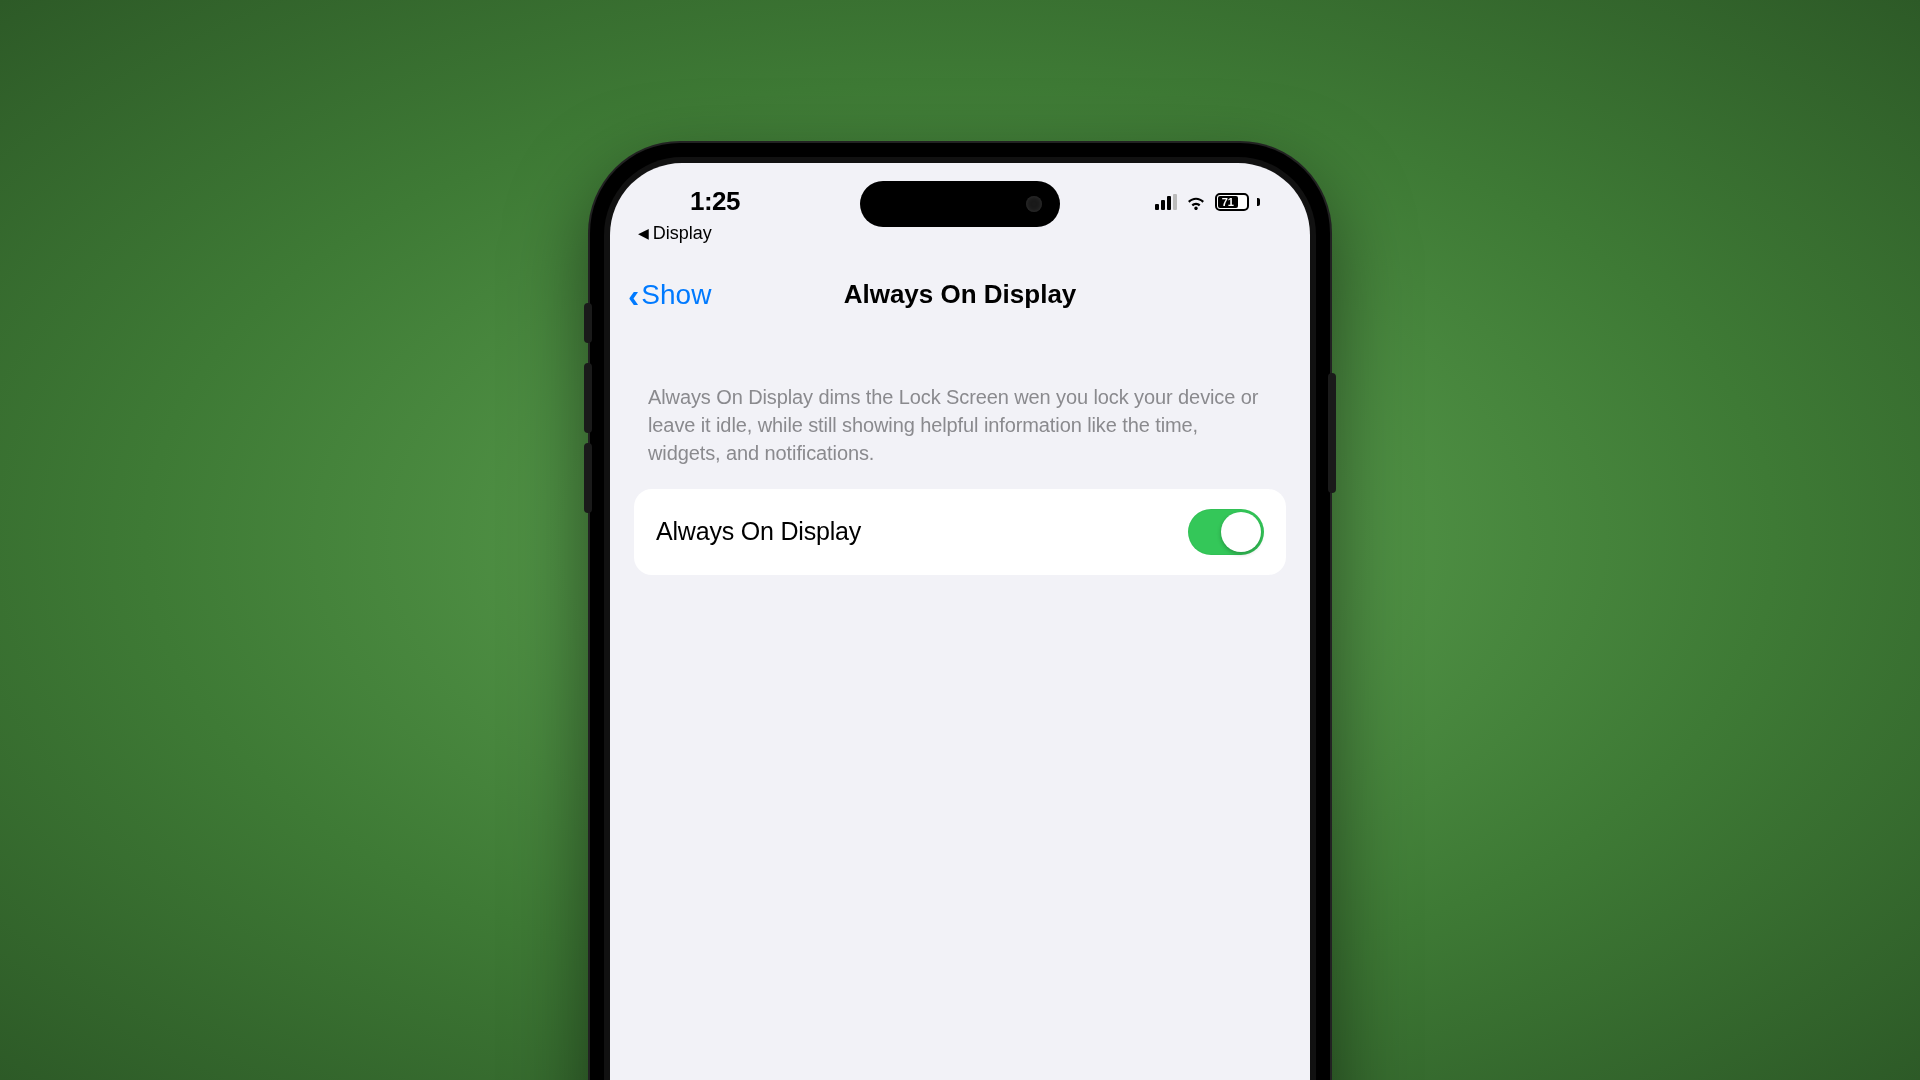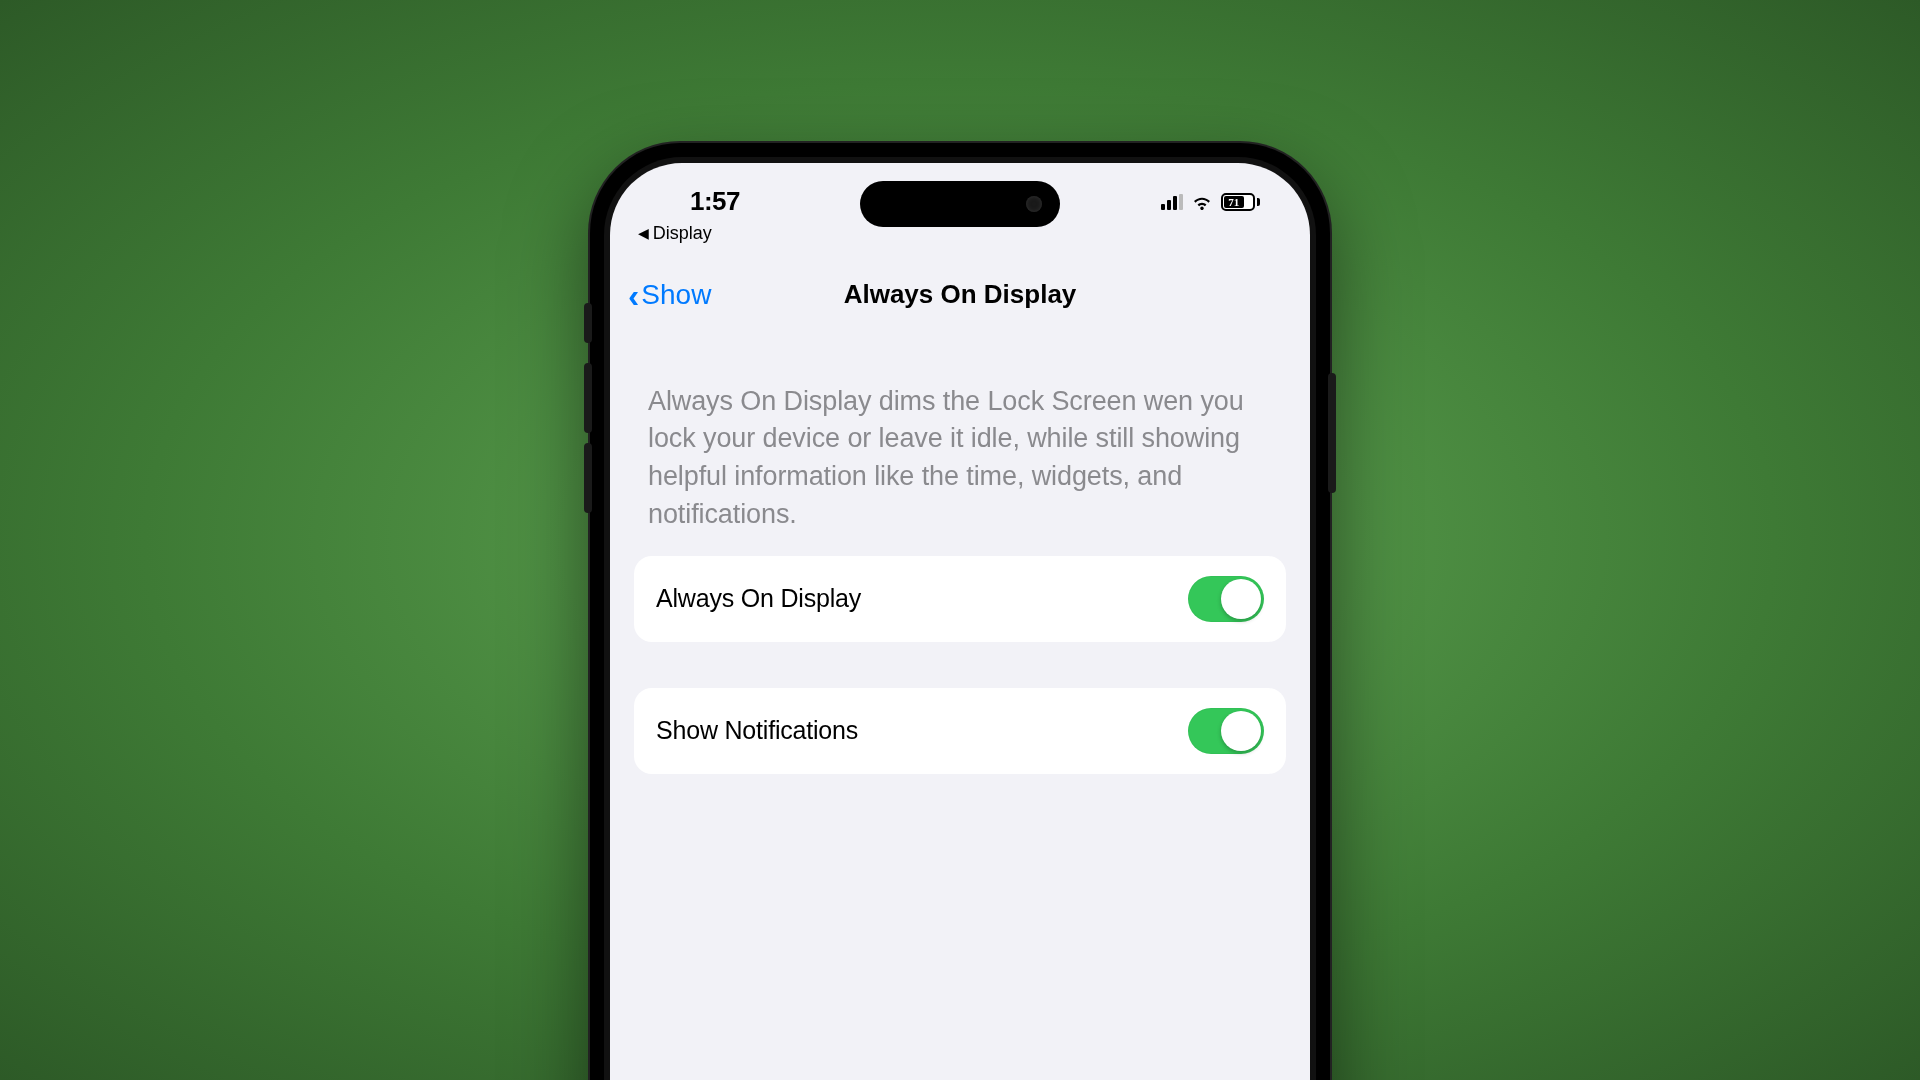"1:57" div.status-left { text: 1:57 -> 1:25 }
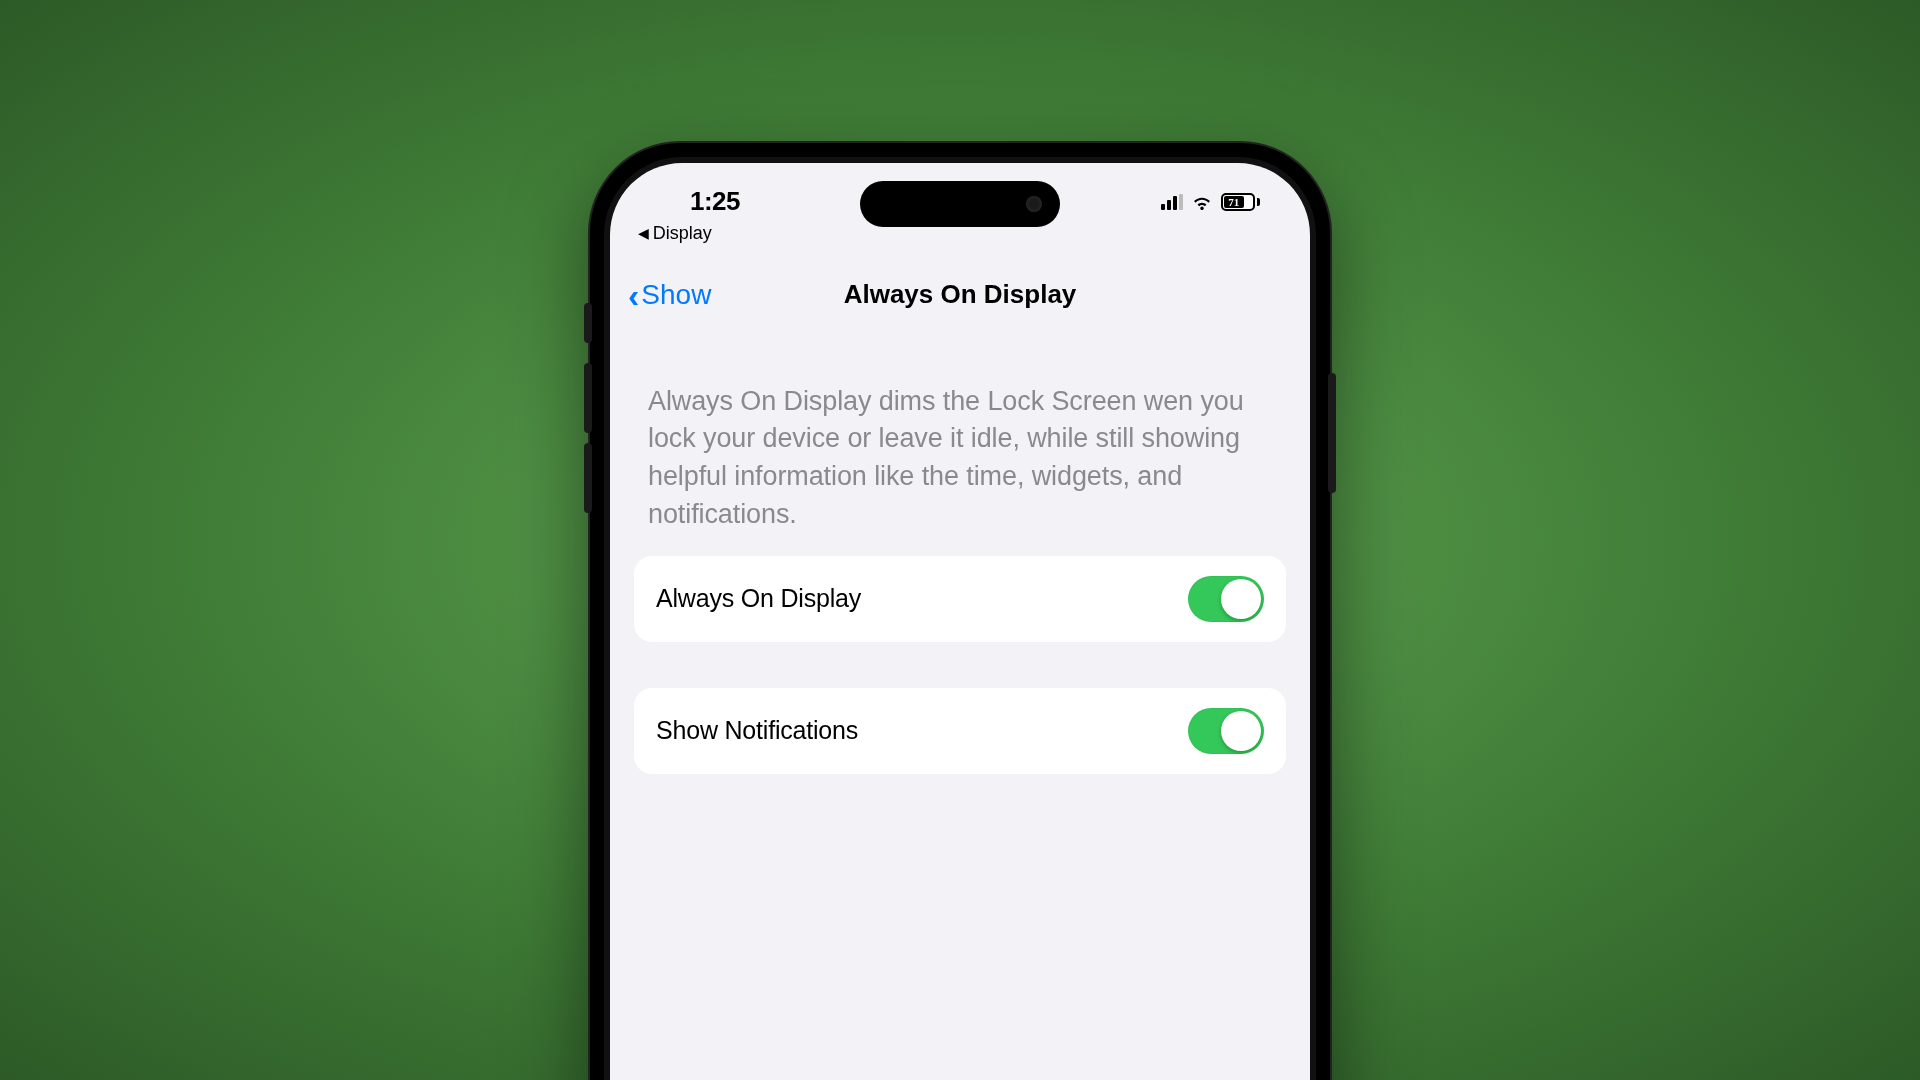"71" .battery { font-family: Liberation Serif, serif -> none; gap: 2px -> 8px }
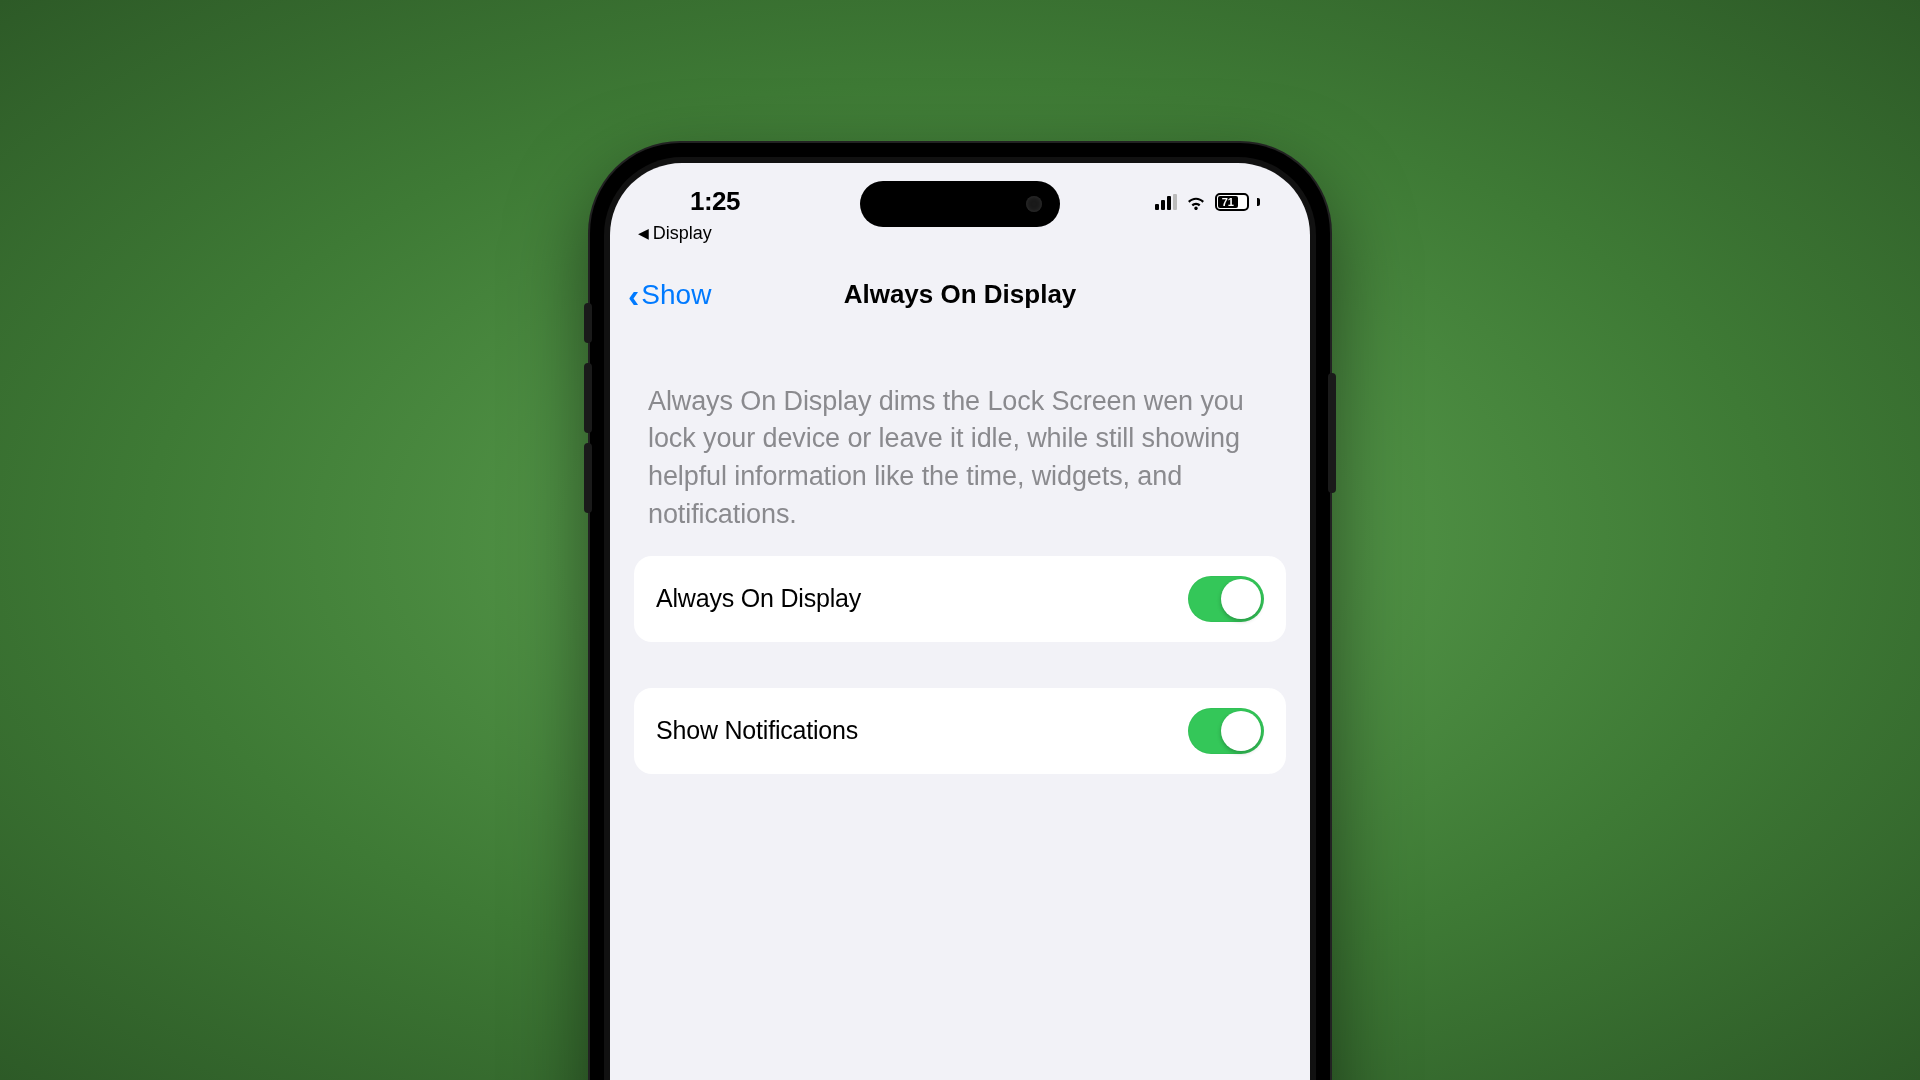"Always On Display dims the" .section-desc { font-size: 27px -> 20px }
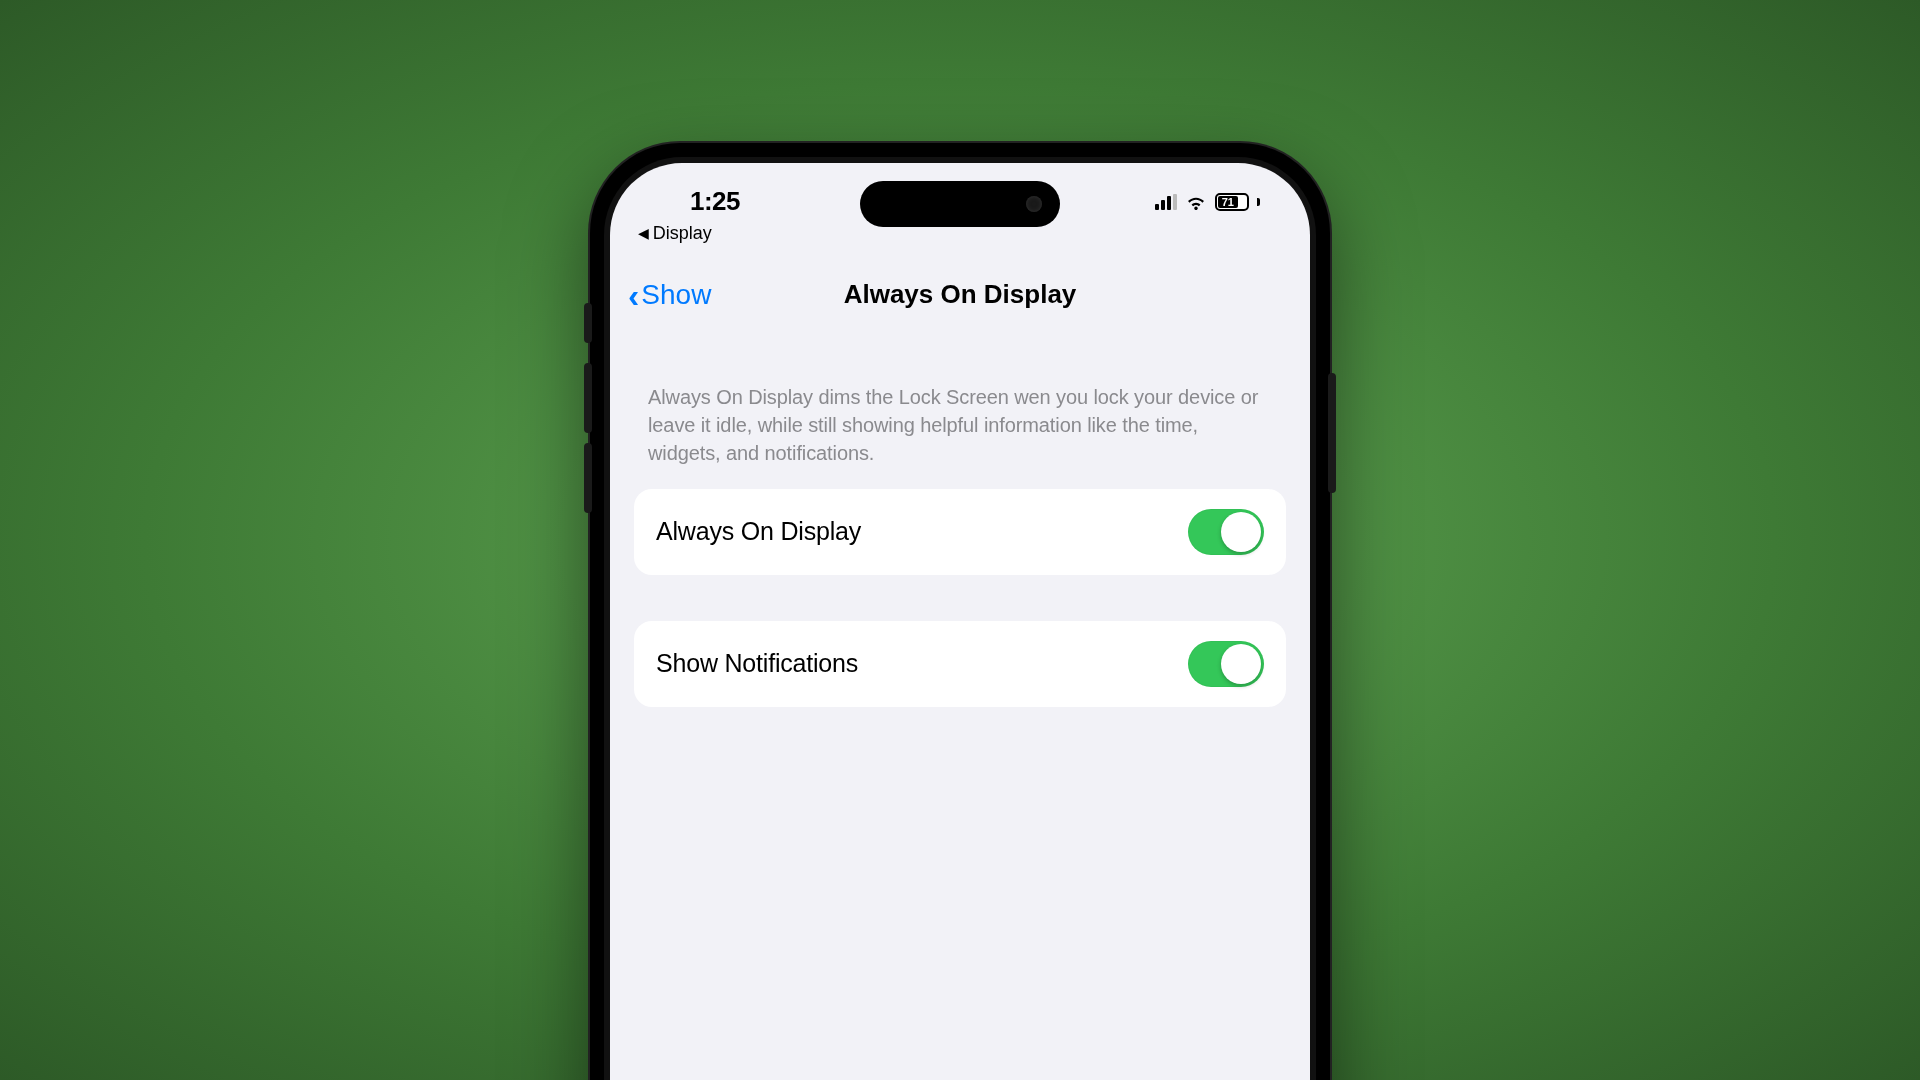"Show Notifications" div.row { html: <div> <div>Show Notifications</div> <div> <div></div> </div> </div> -> none }
